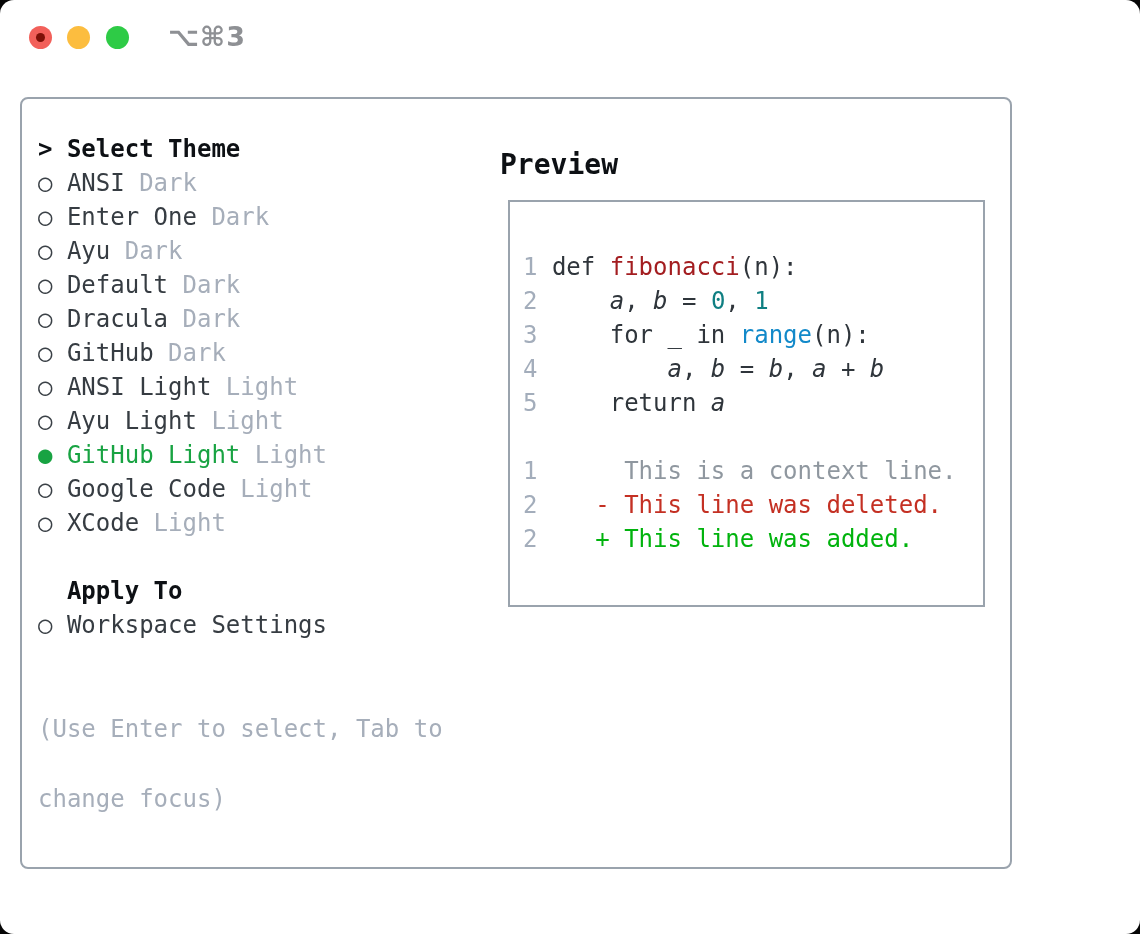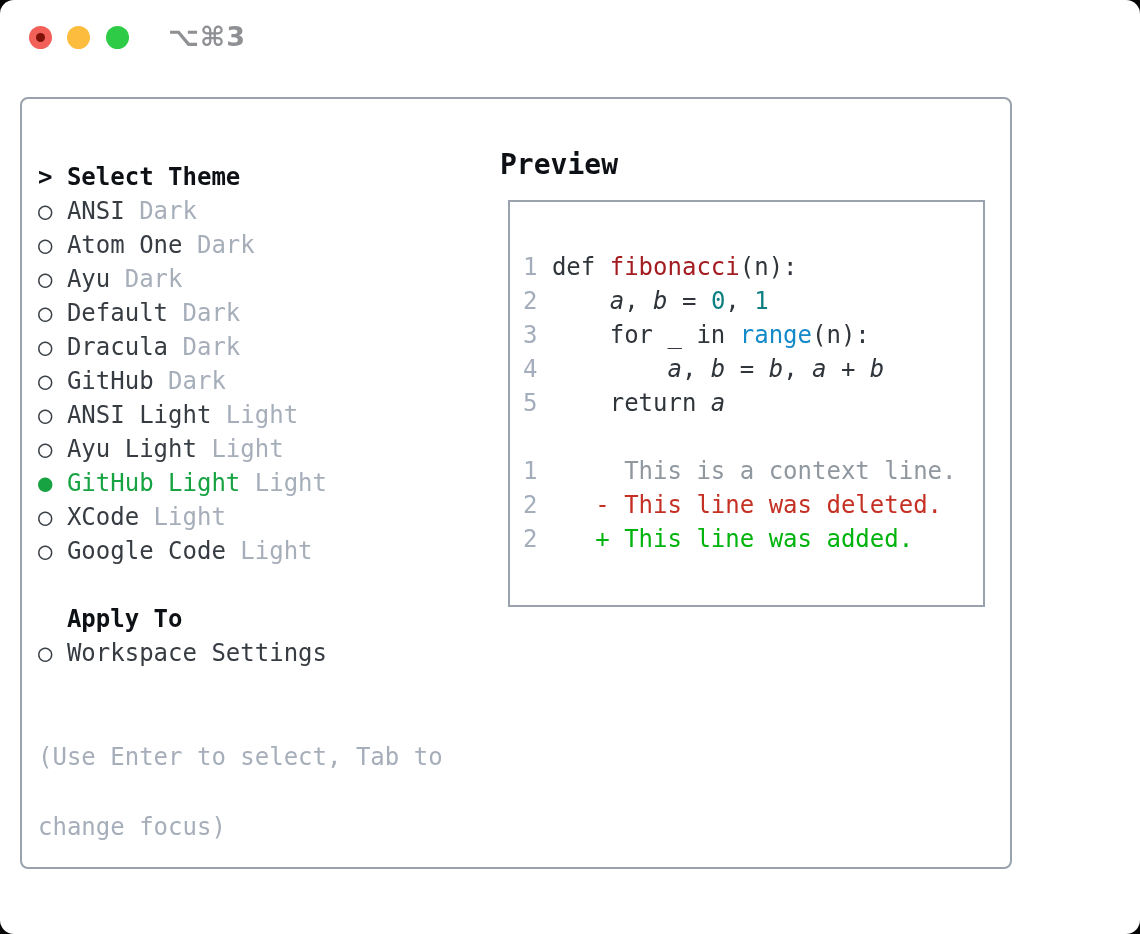"> Select Theme" .left-col { top: 160px -> 132px }
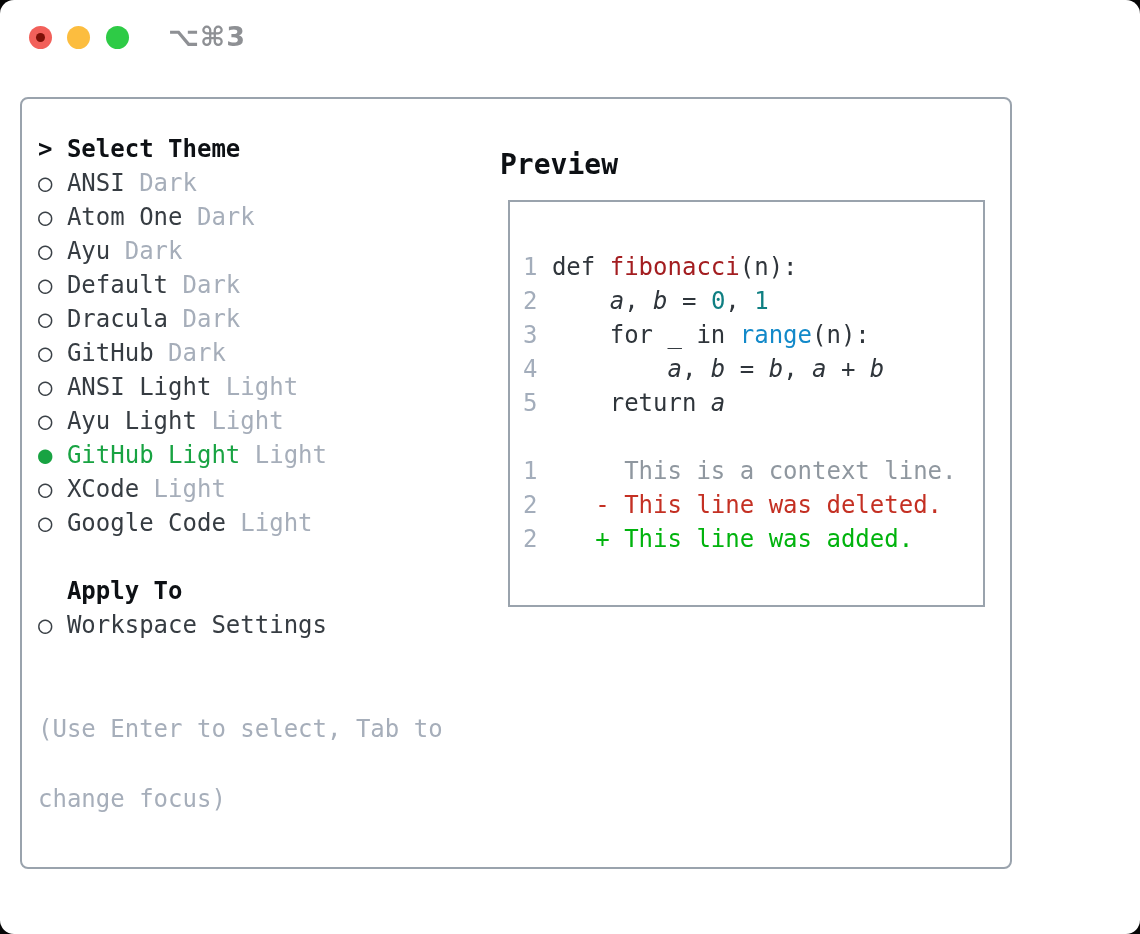"Atom One" span.tname { text: Atom -> Enter }
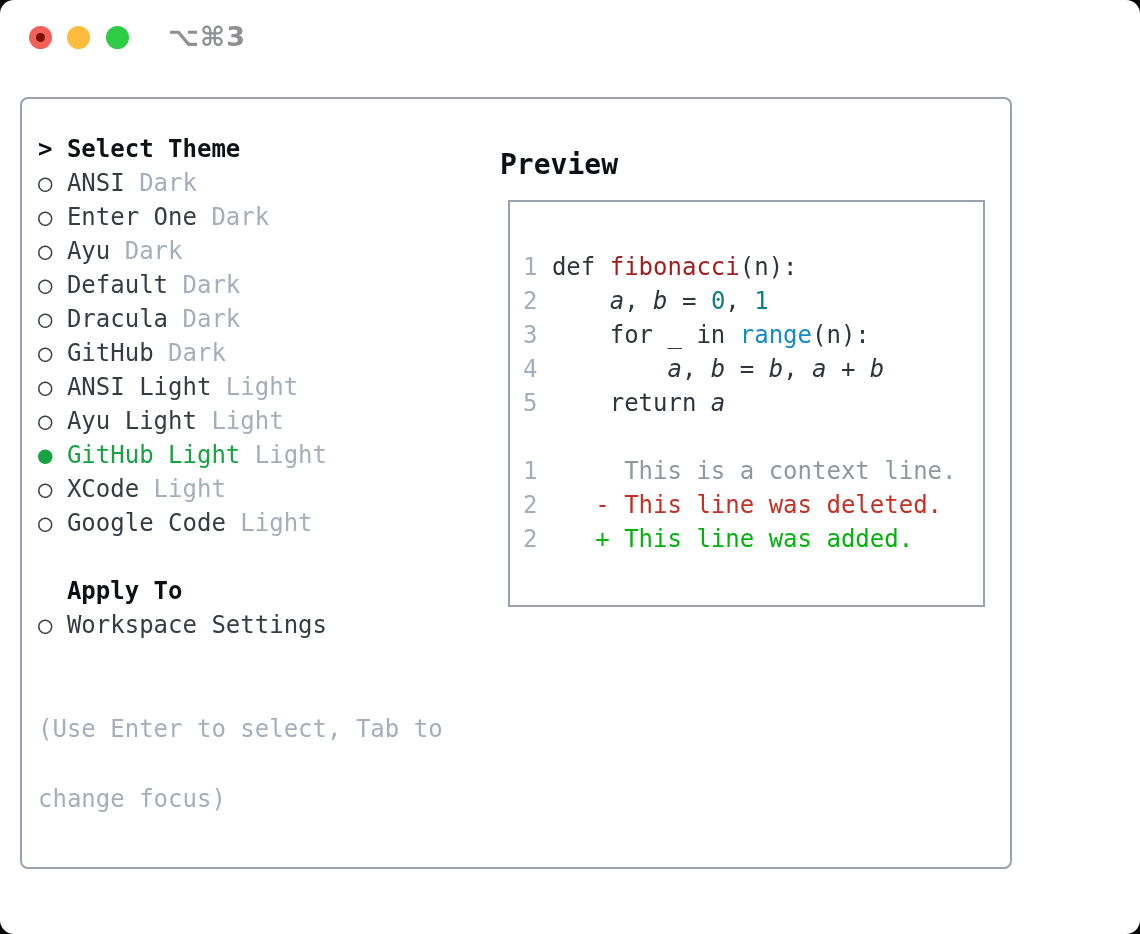"○ XCode Light" div.line { order: before "○ Google Code Light" -> after "○ Google Code Light" }
